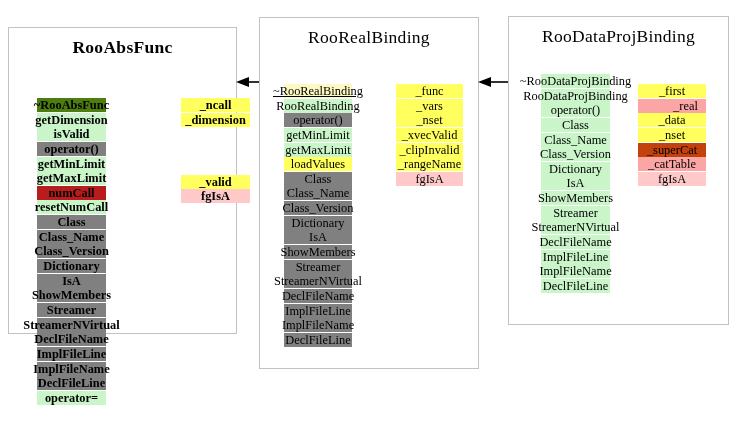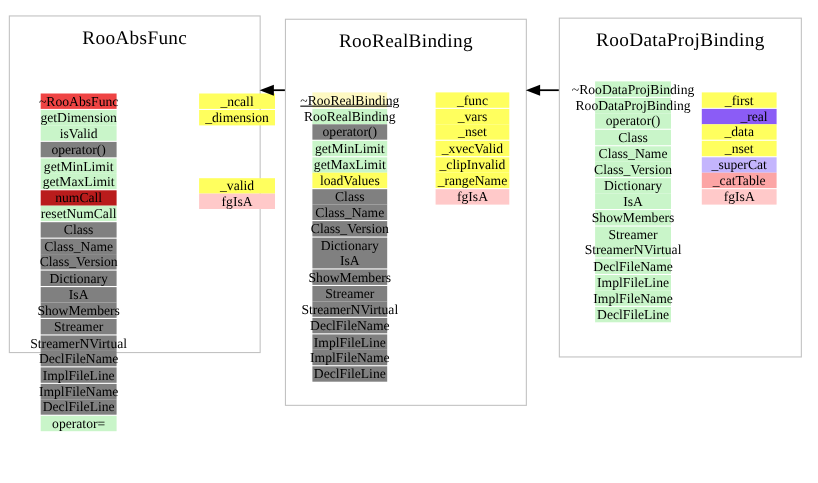"RooAbsFunc" #box-0 { font-weight: none -> bold; top: 14px -> 27px }
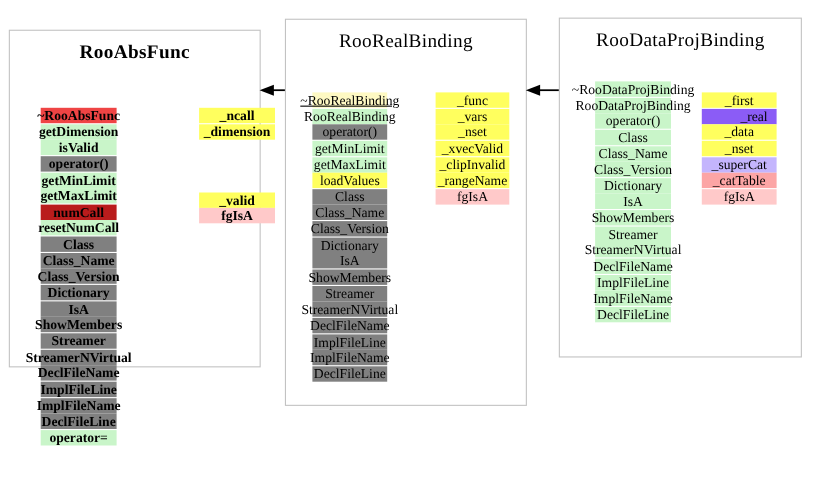"~RooAbsFunc" div.row { background: #ef4444 -> #4d7c0f }
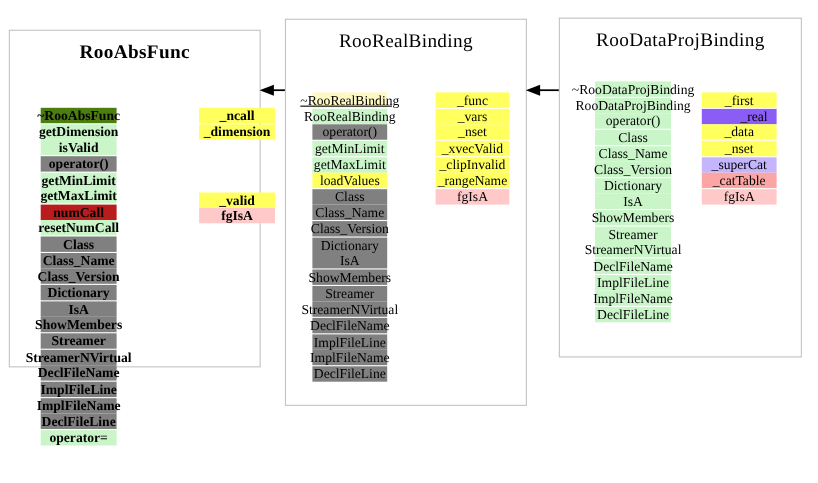"_real" div.row { background: #8b5cf6 -> #fca5a5 }
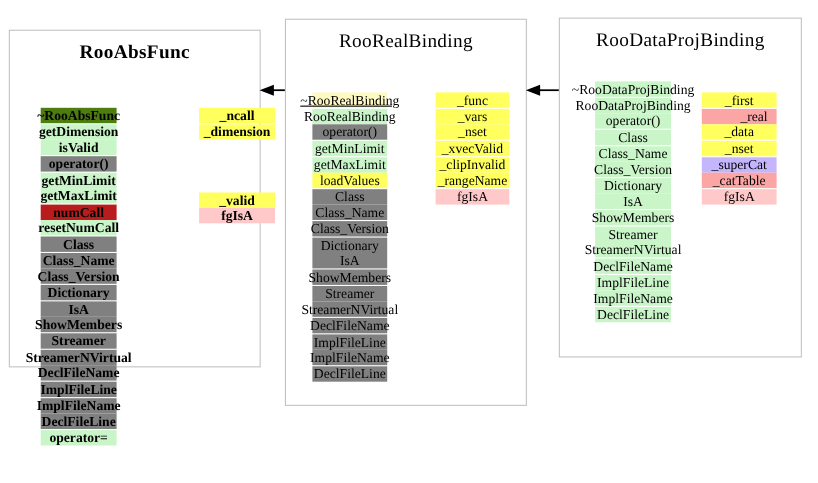"_superCat" div.row { background: #c4b5fd -> #c2410c }
